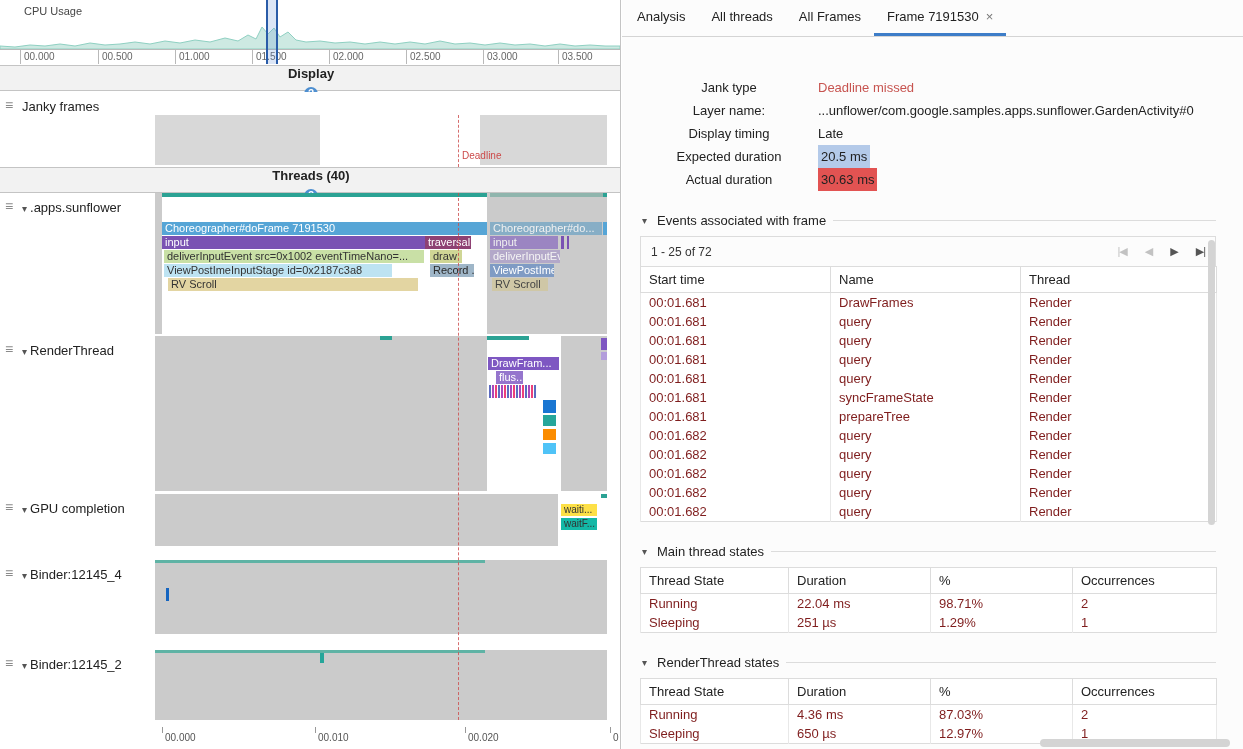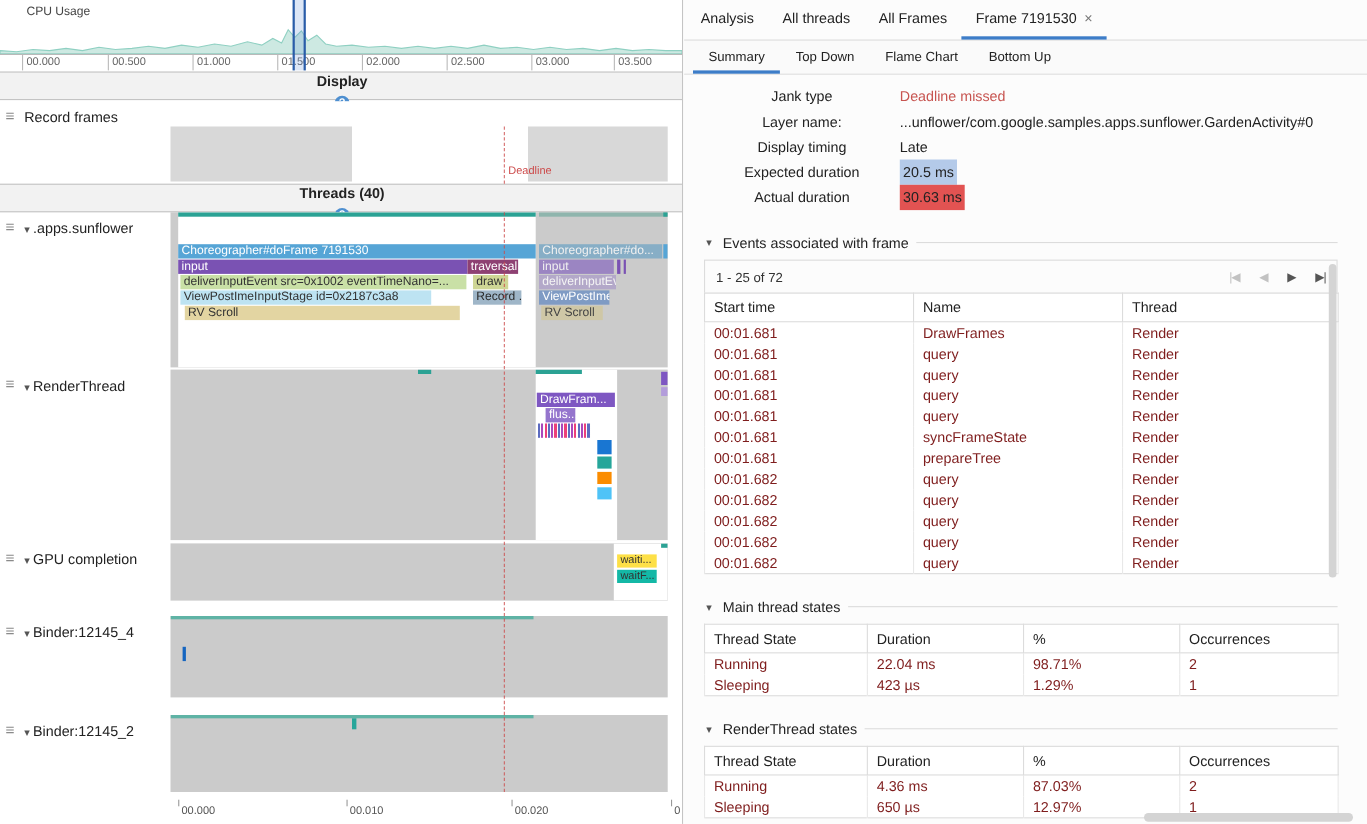"Summary" div.subtabbar { html: <div> <div>Summary</div> <div>Top Down</div> <div>Flame Chart</div> <div>Bottom Up</div> </div> -> none }
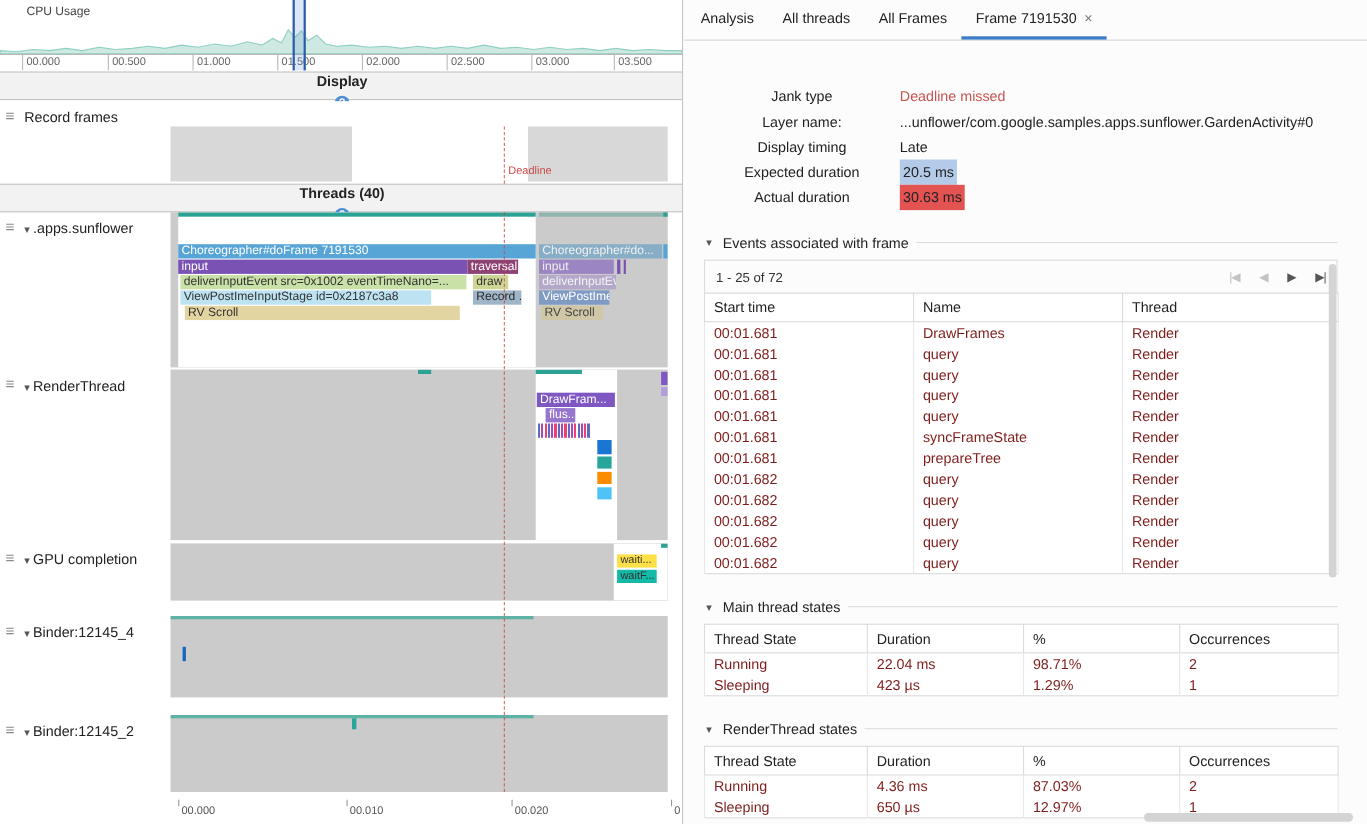"Record frames" span.row-label { text: Record -> Janky }
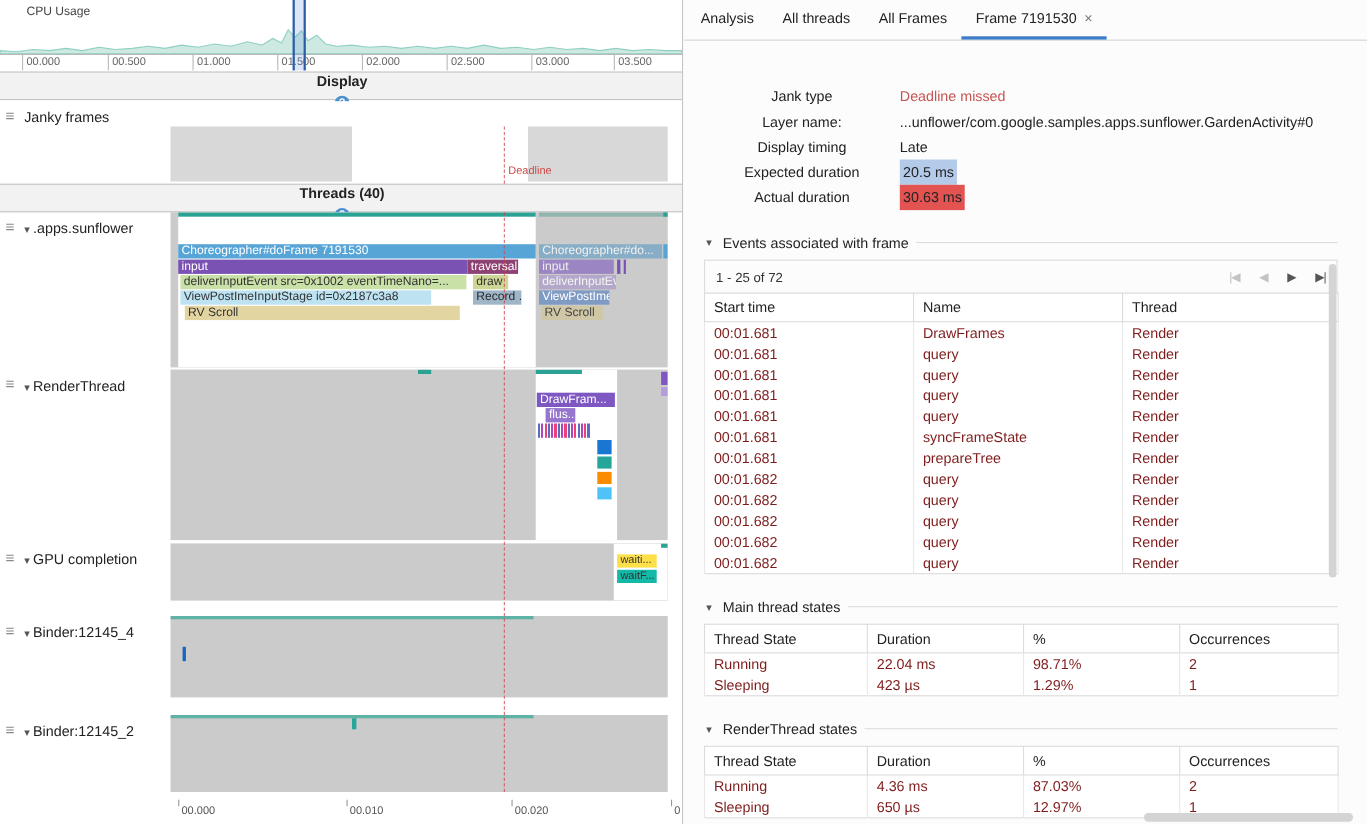"423 µs" td { text: 423 -> 251 }
